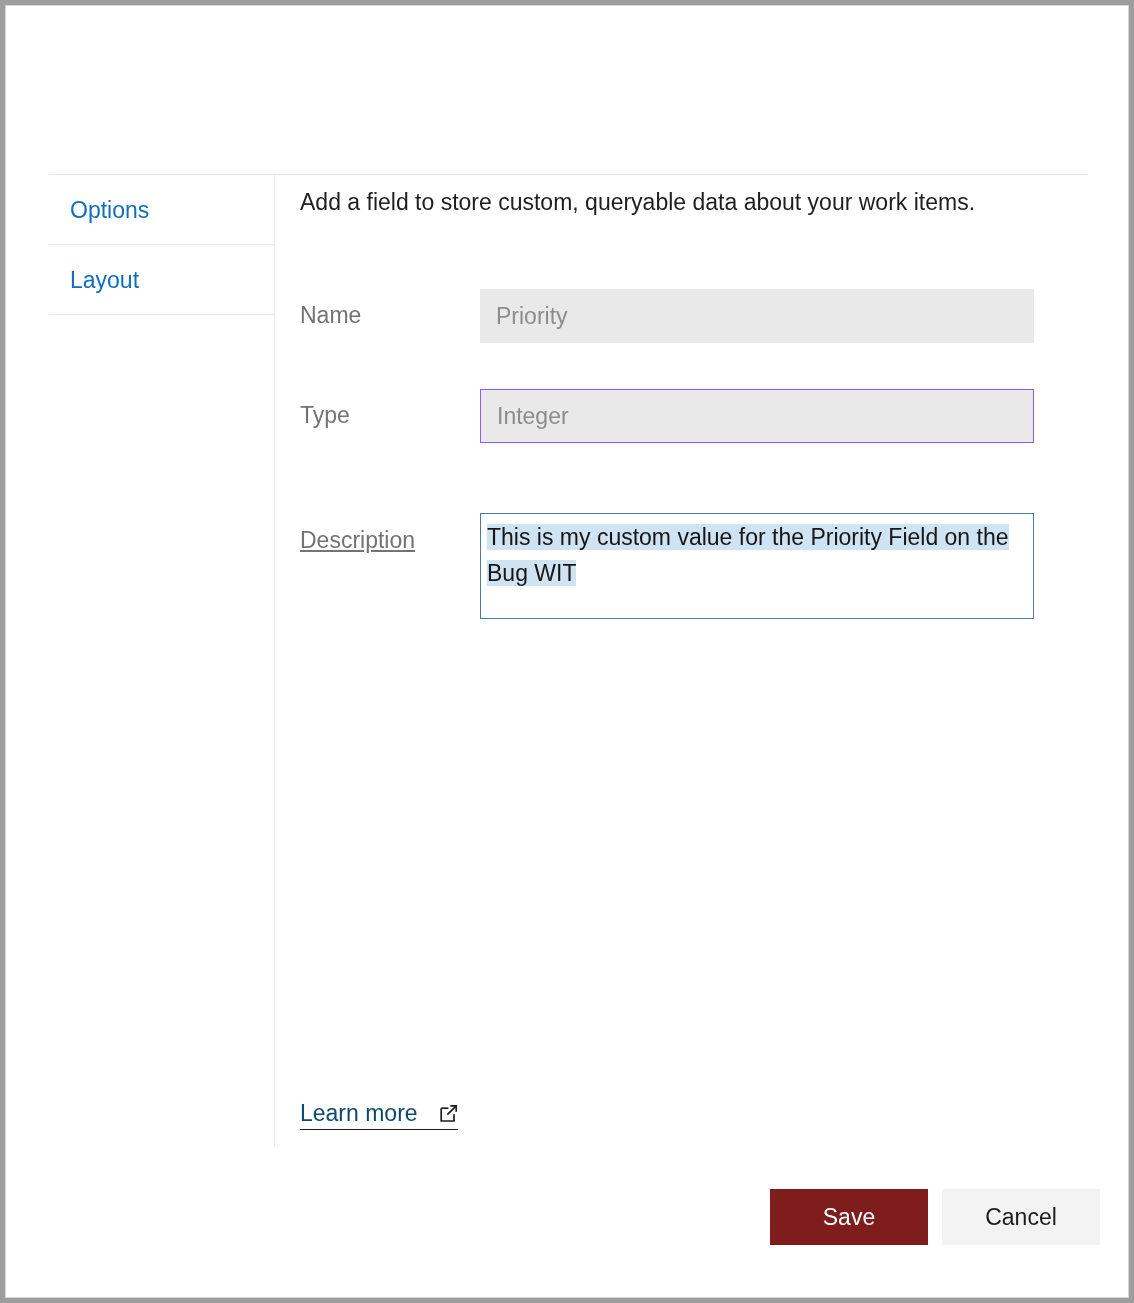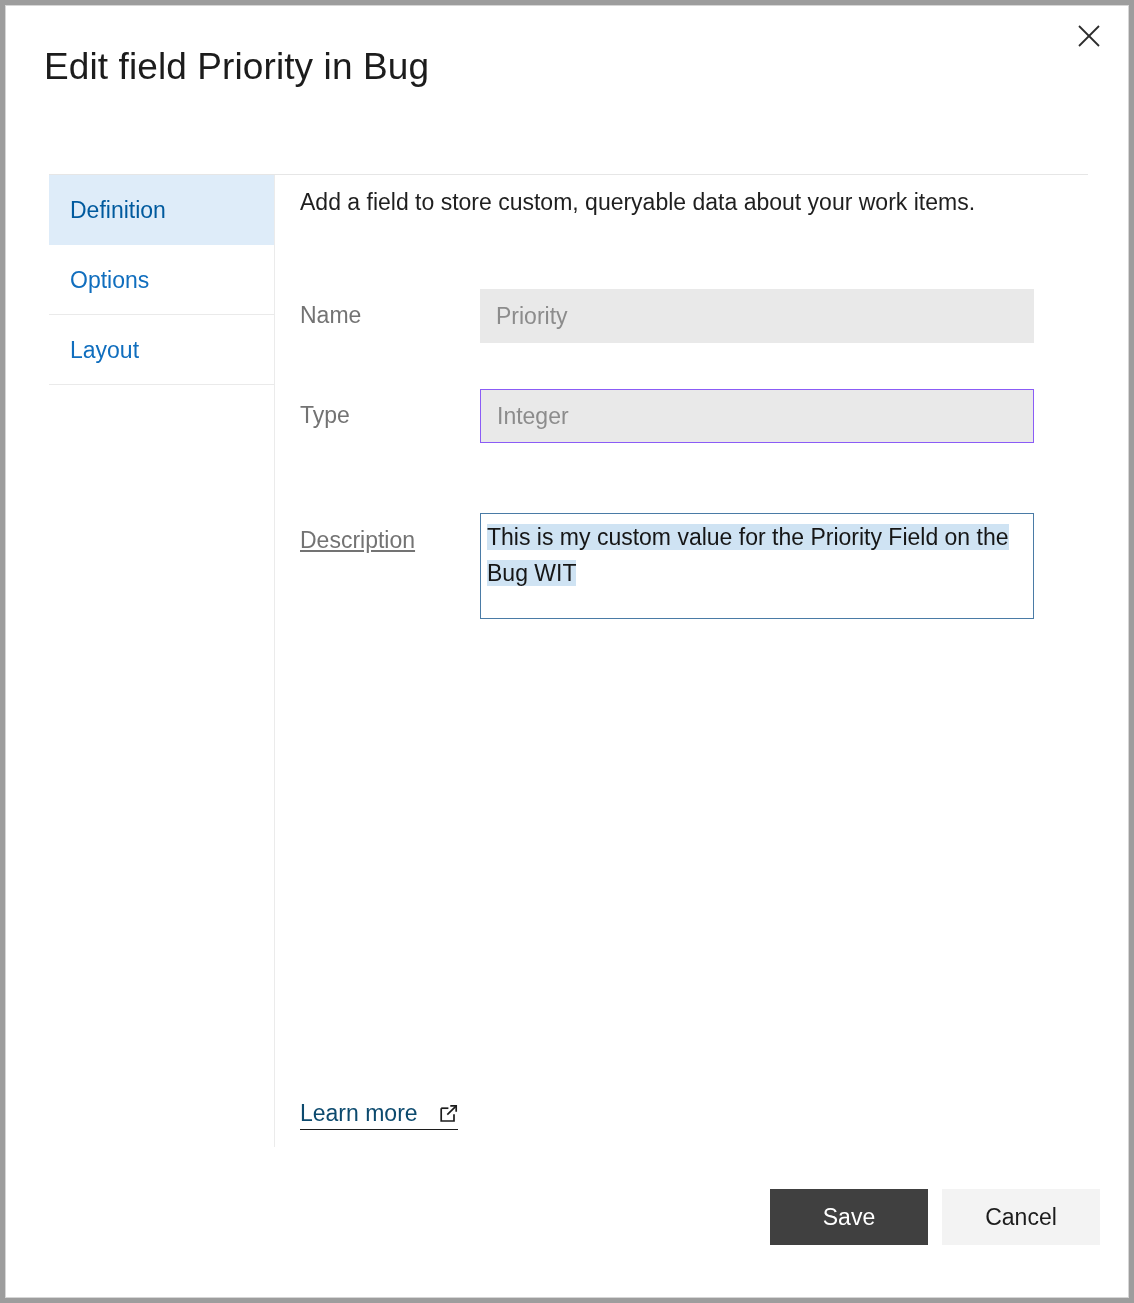"Edit field Priority in Bug" div.dialog-header { html: <div> <div>Edit field Priority in Bug</div> <button> <span> <svg> <line></line> <line></line> </svg> </span> </button> </div> -> none }
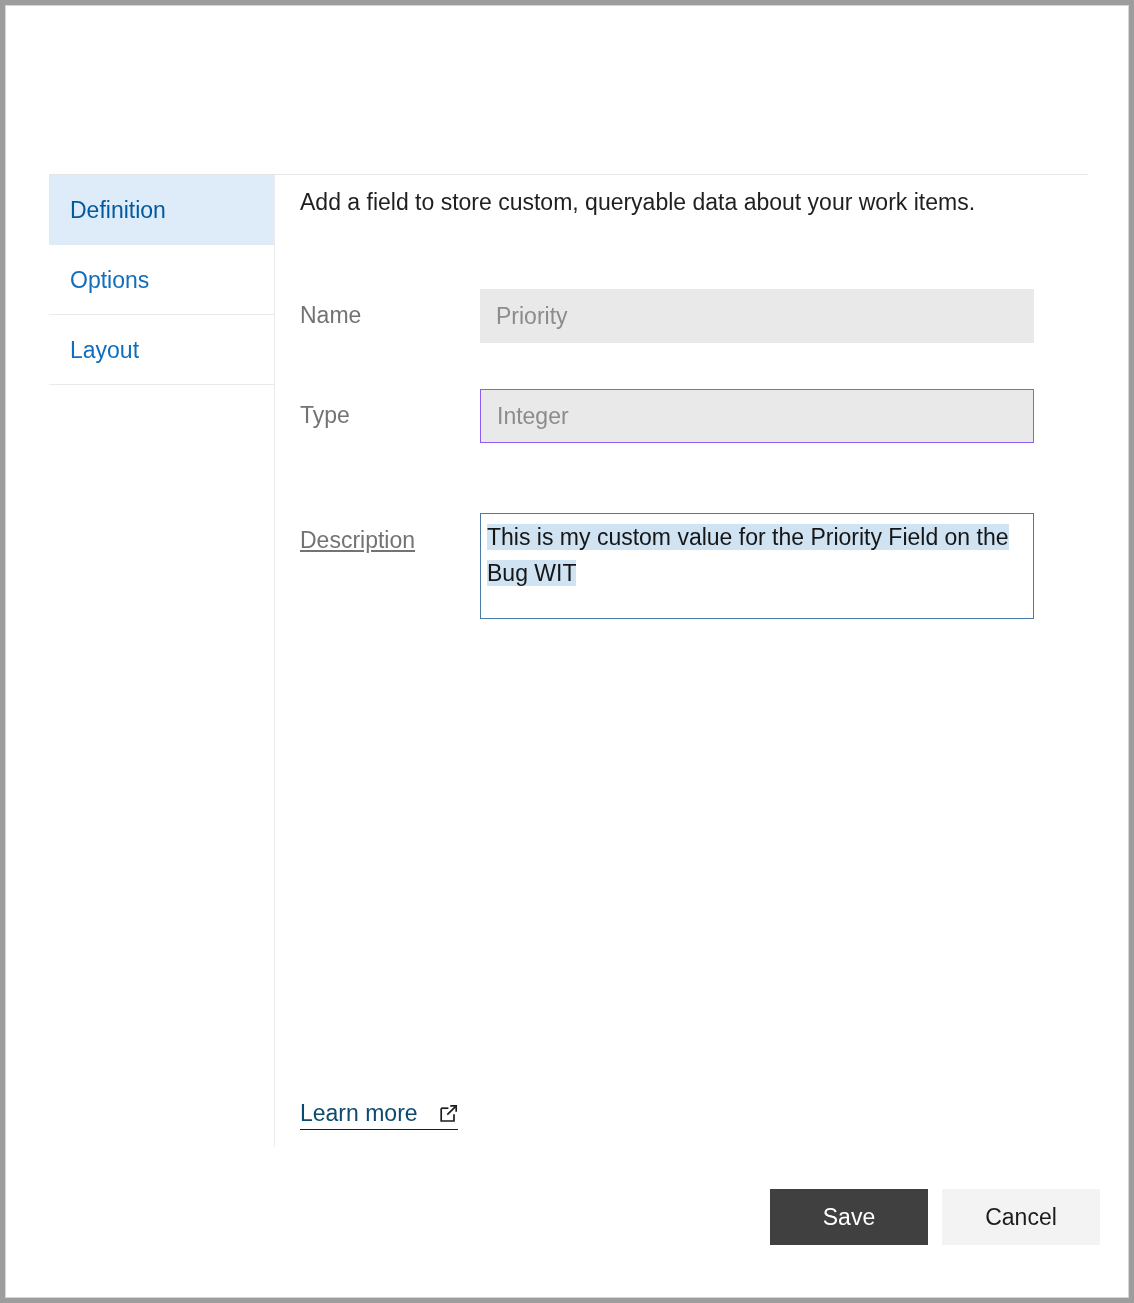"Definition" div.tab { html: <div> <span>Definition</span> </div> -> none }
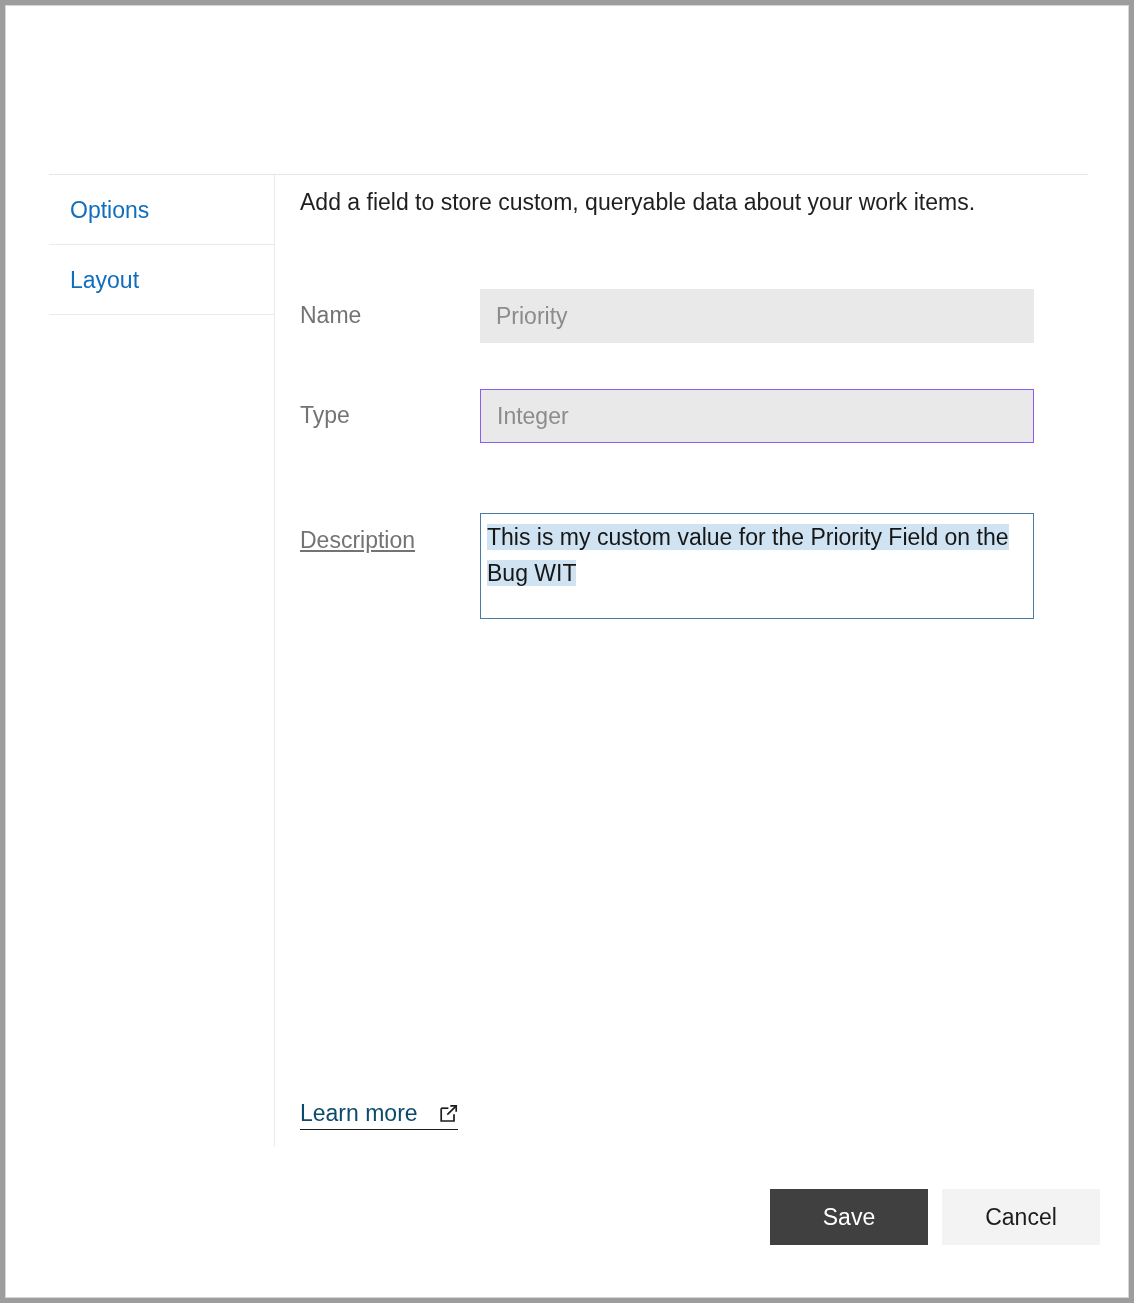"Save" .btn-save { background: #404040 -> #7f1d1d }
